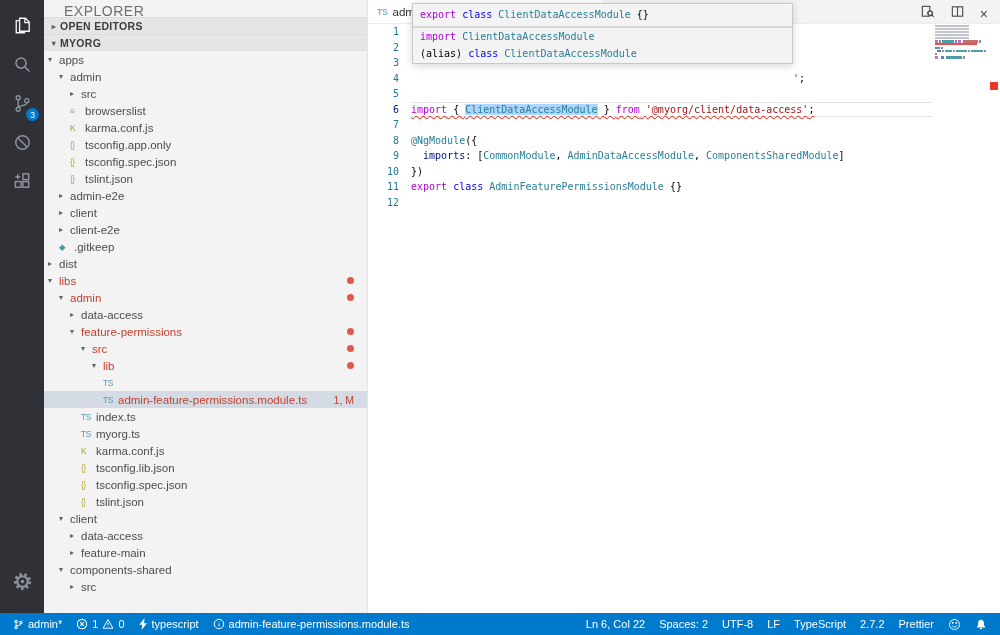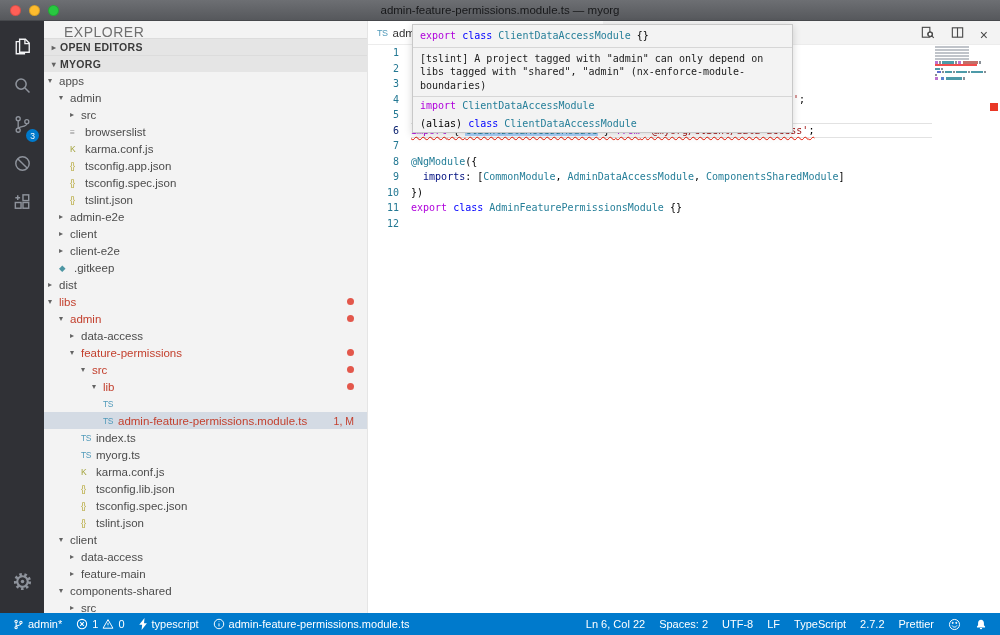"admin-feature-permissions.module.ts —" div.titlebar { html: <div> <div> <span></span> <span></span> <span></span> </div> <span>admin-feature-permissions.module.ts — myorg</span> </div> -> none }
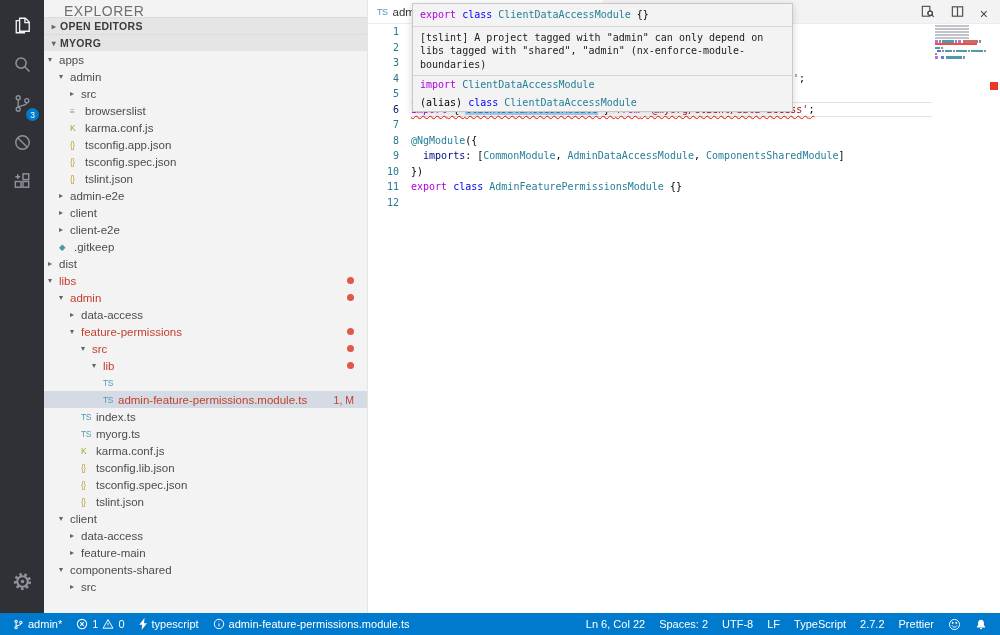"[tslint] A project tagged with" div.hover-row { html: <div>[tslint] A project tagged with "admin" can only depend on libs tagged with "shared", "admin" (nx-enforce-module-boundaries)</div> -> none }
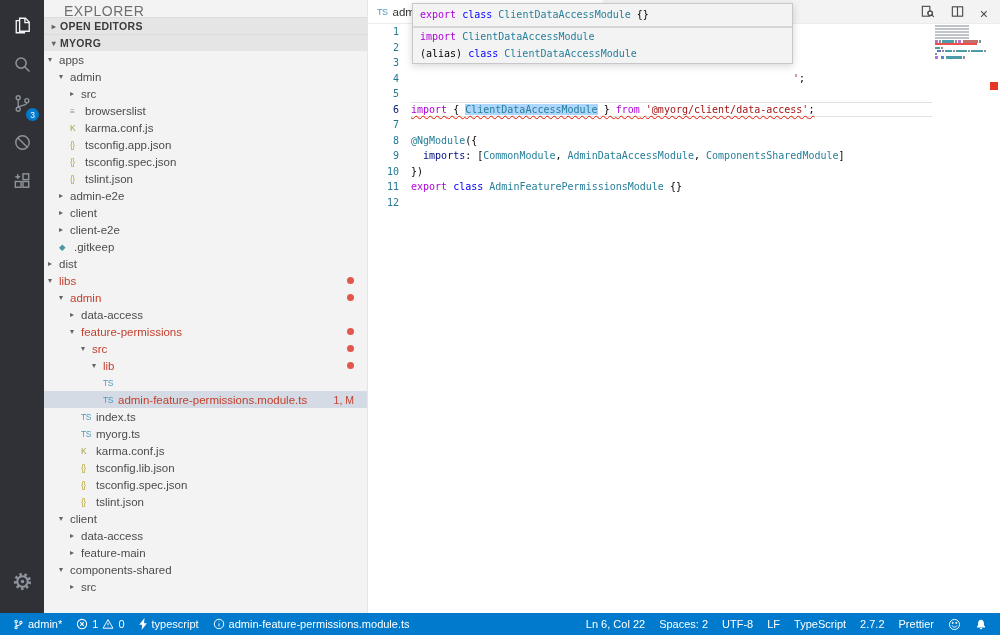"tsconfig.app.json" span.tlabel { text: tsconfig.app.json -> tsconfig.app.only }
